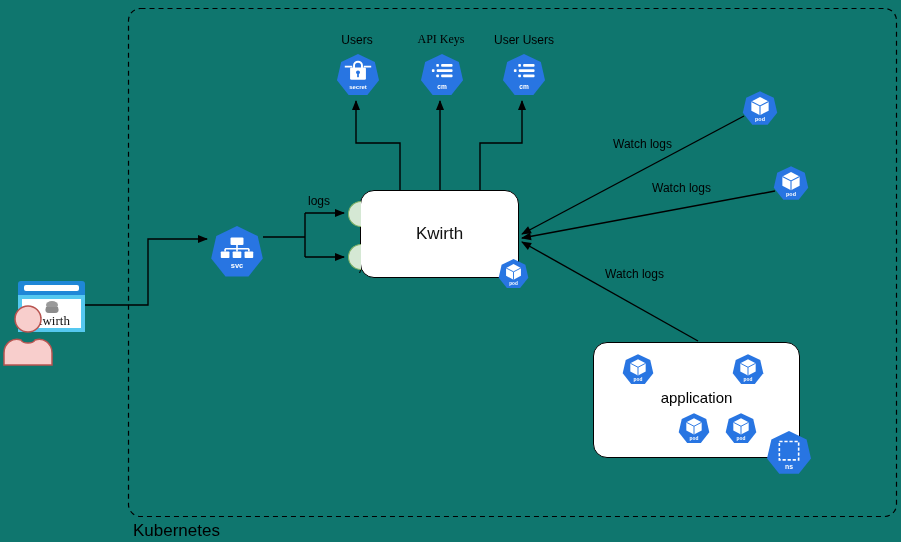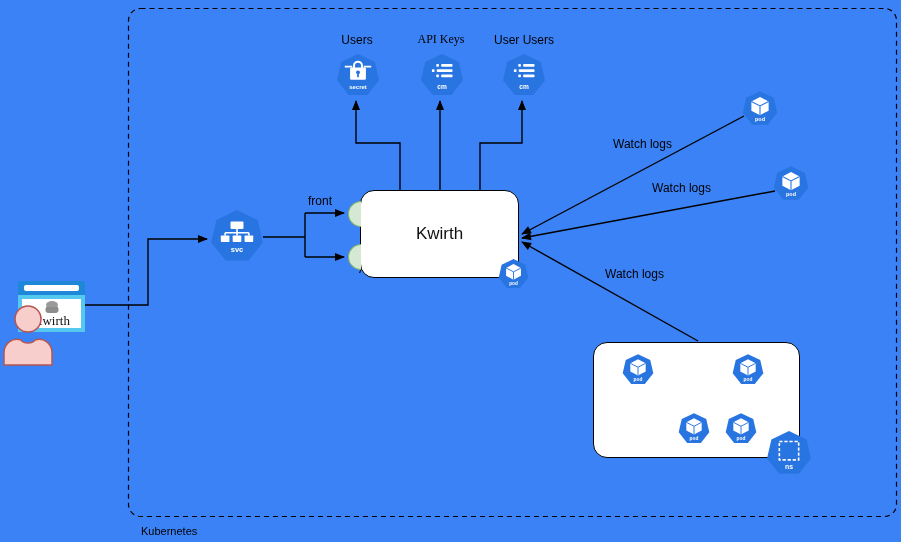"Users" #canvas { background: #3b82f6 -> #0f766e }
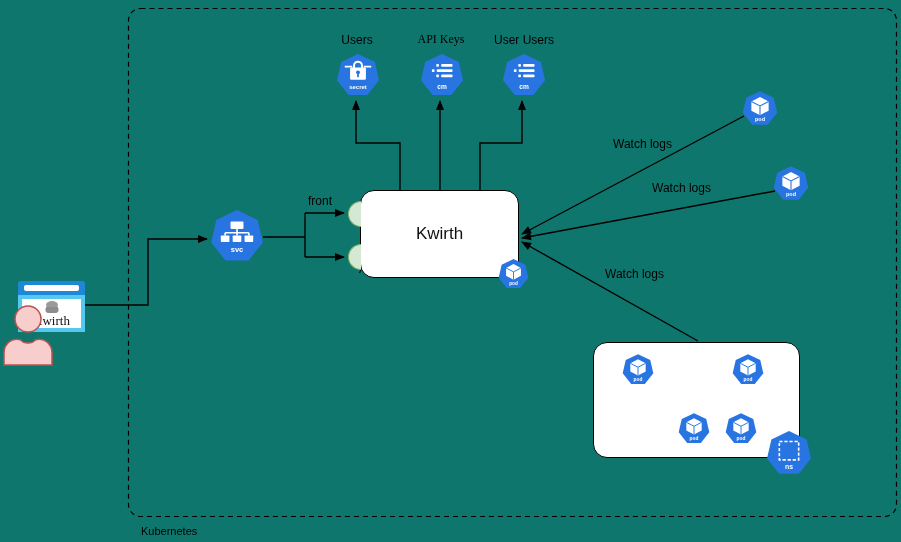"front" div.lbl { text: front -> logs }
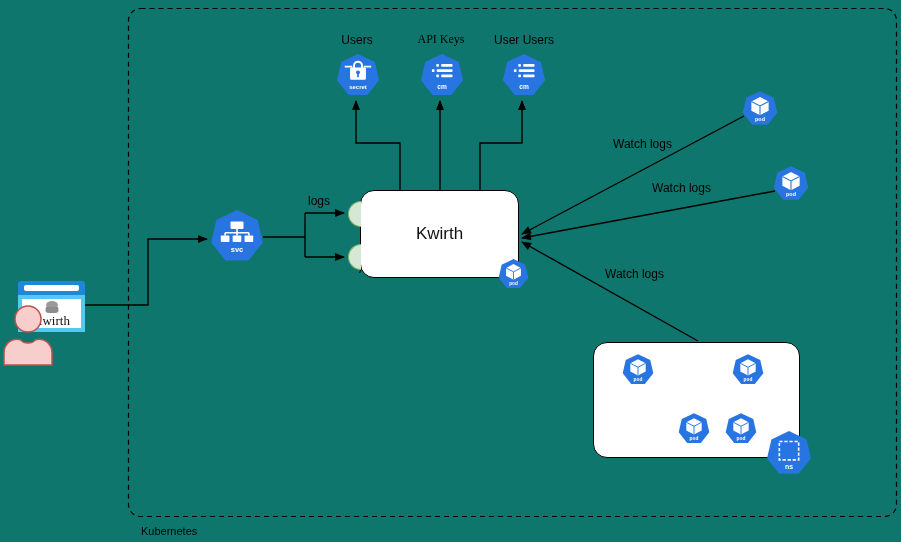"svc" div.k8s { top: 208px -> 224px }
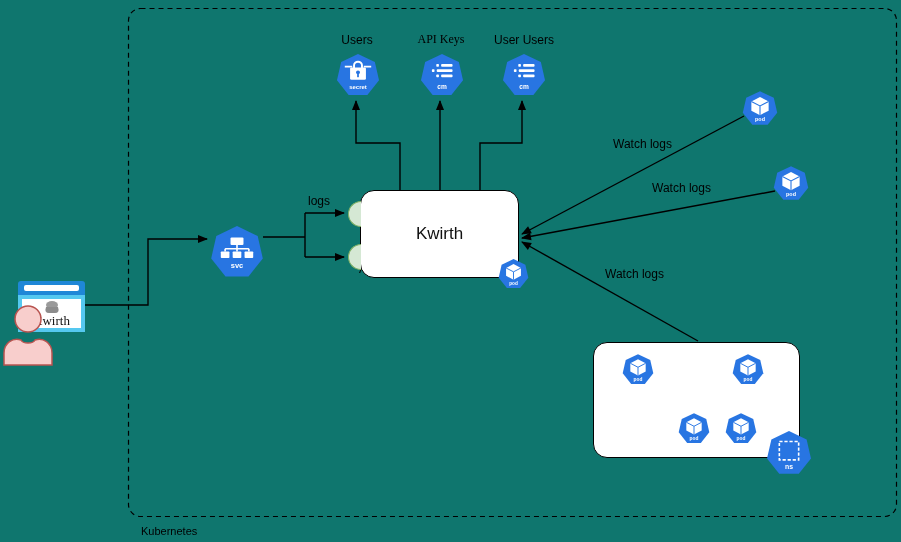"application" div.lbl { html: none -> <div>application</div> }
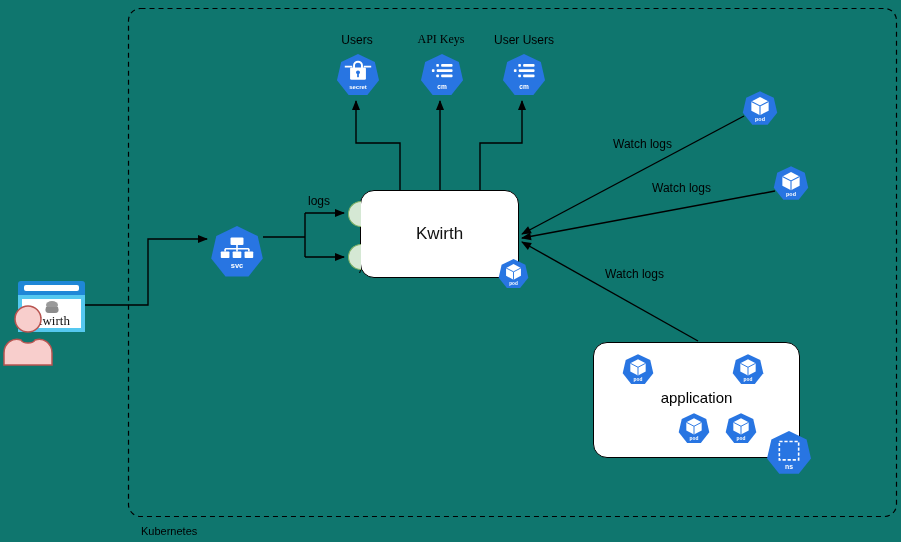"Kubernetes" #kube-label { font-size: 11px -> 17px; left: 141px -> 133px }
